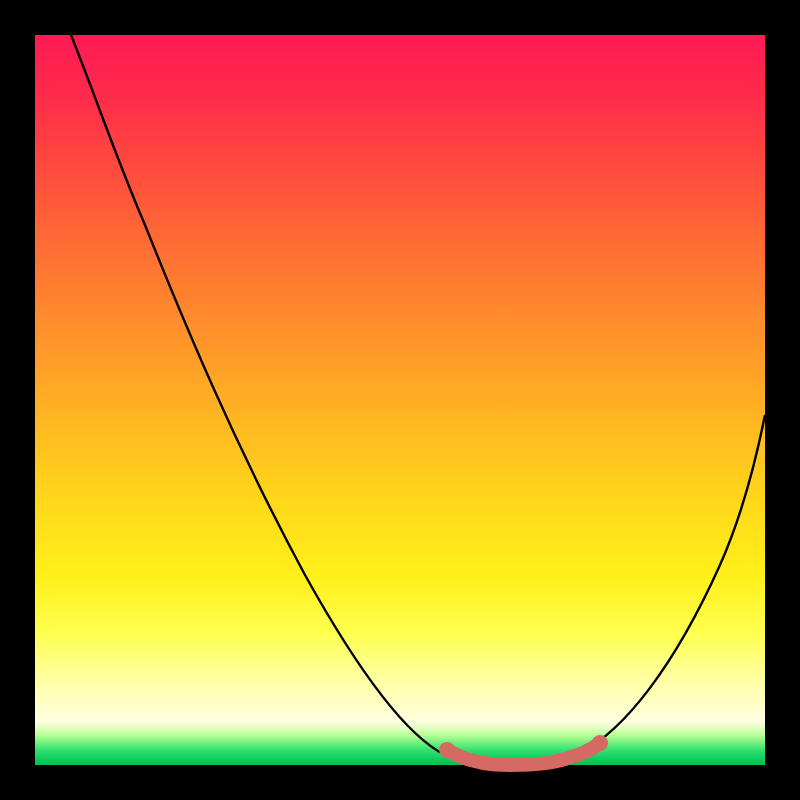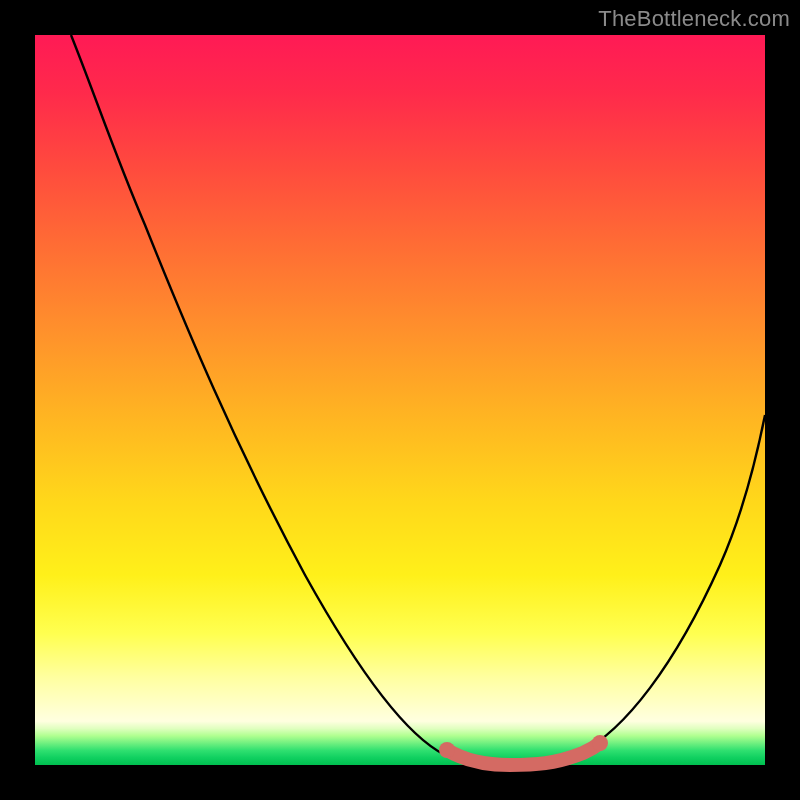"TheBottleneck.com" div.watermark { html: <div>TheBottleneck.com</div> -> none }
